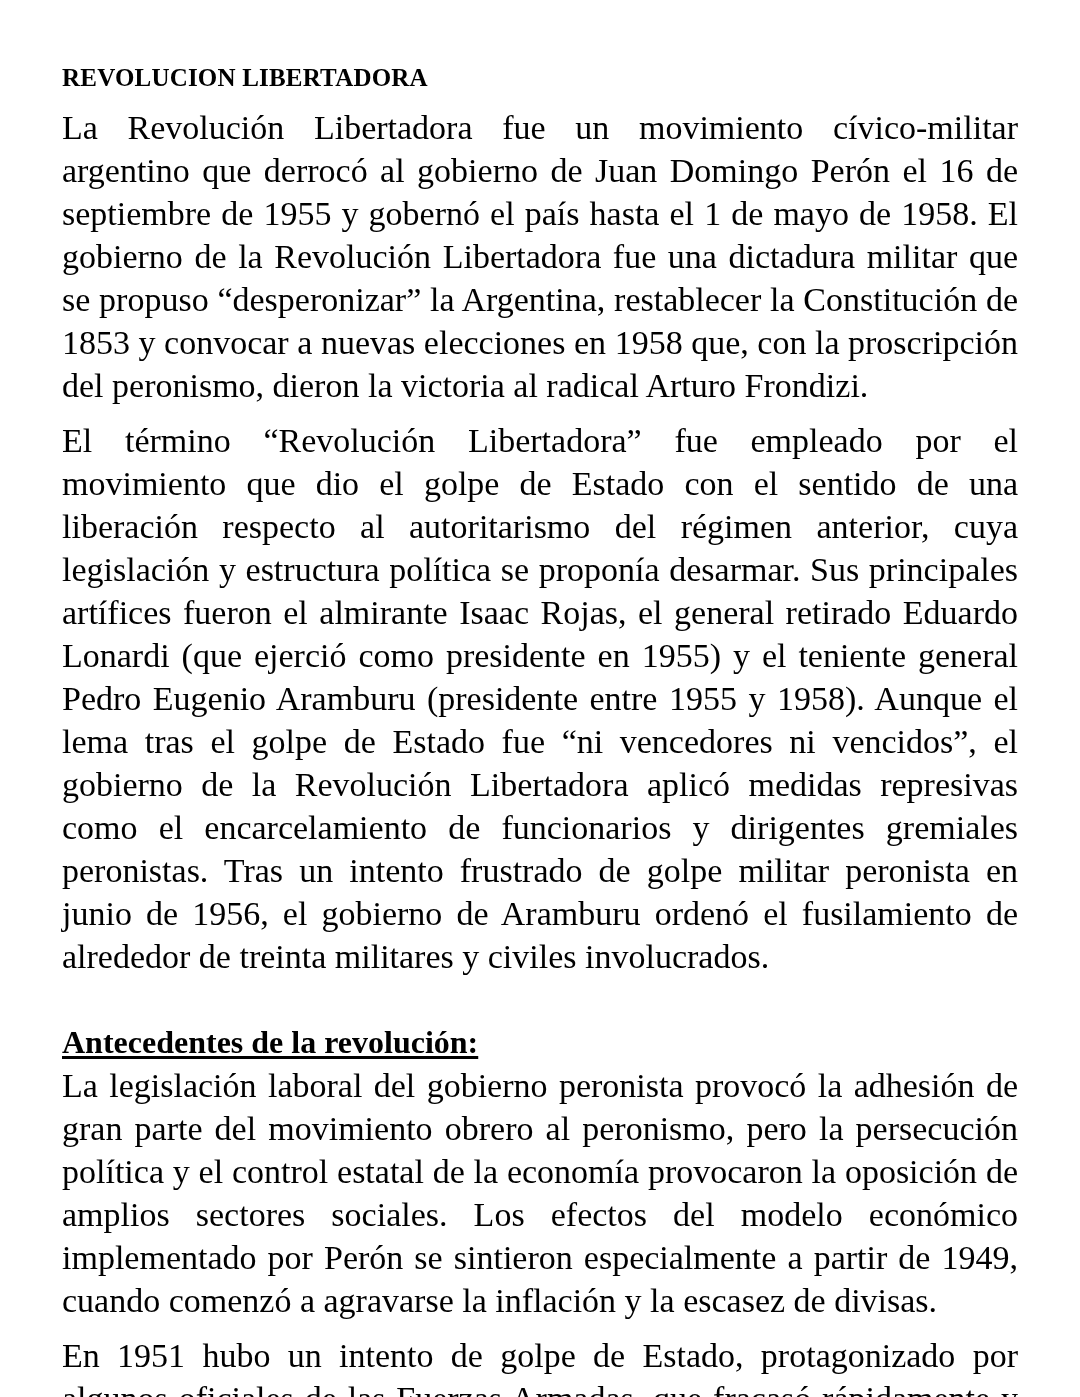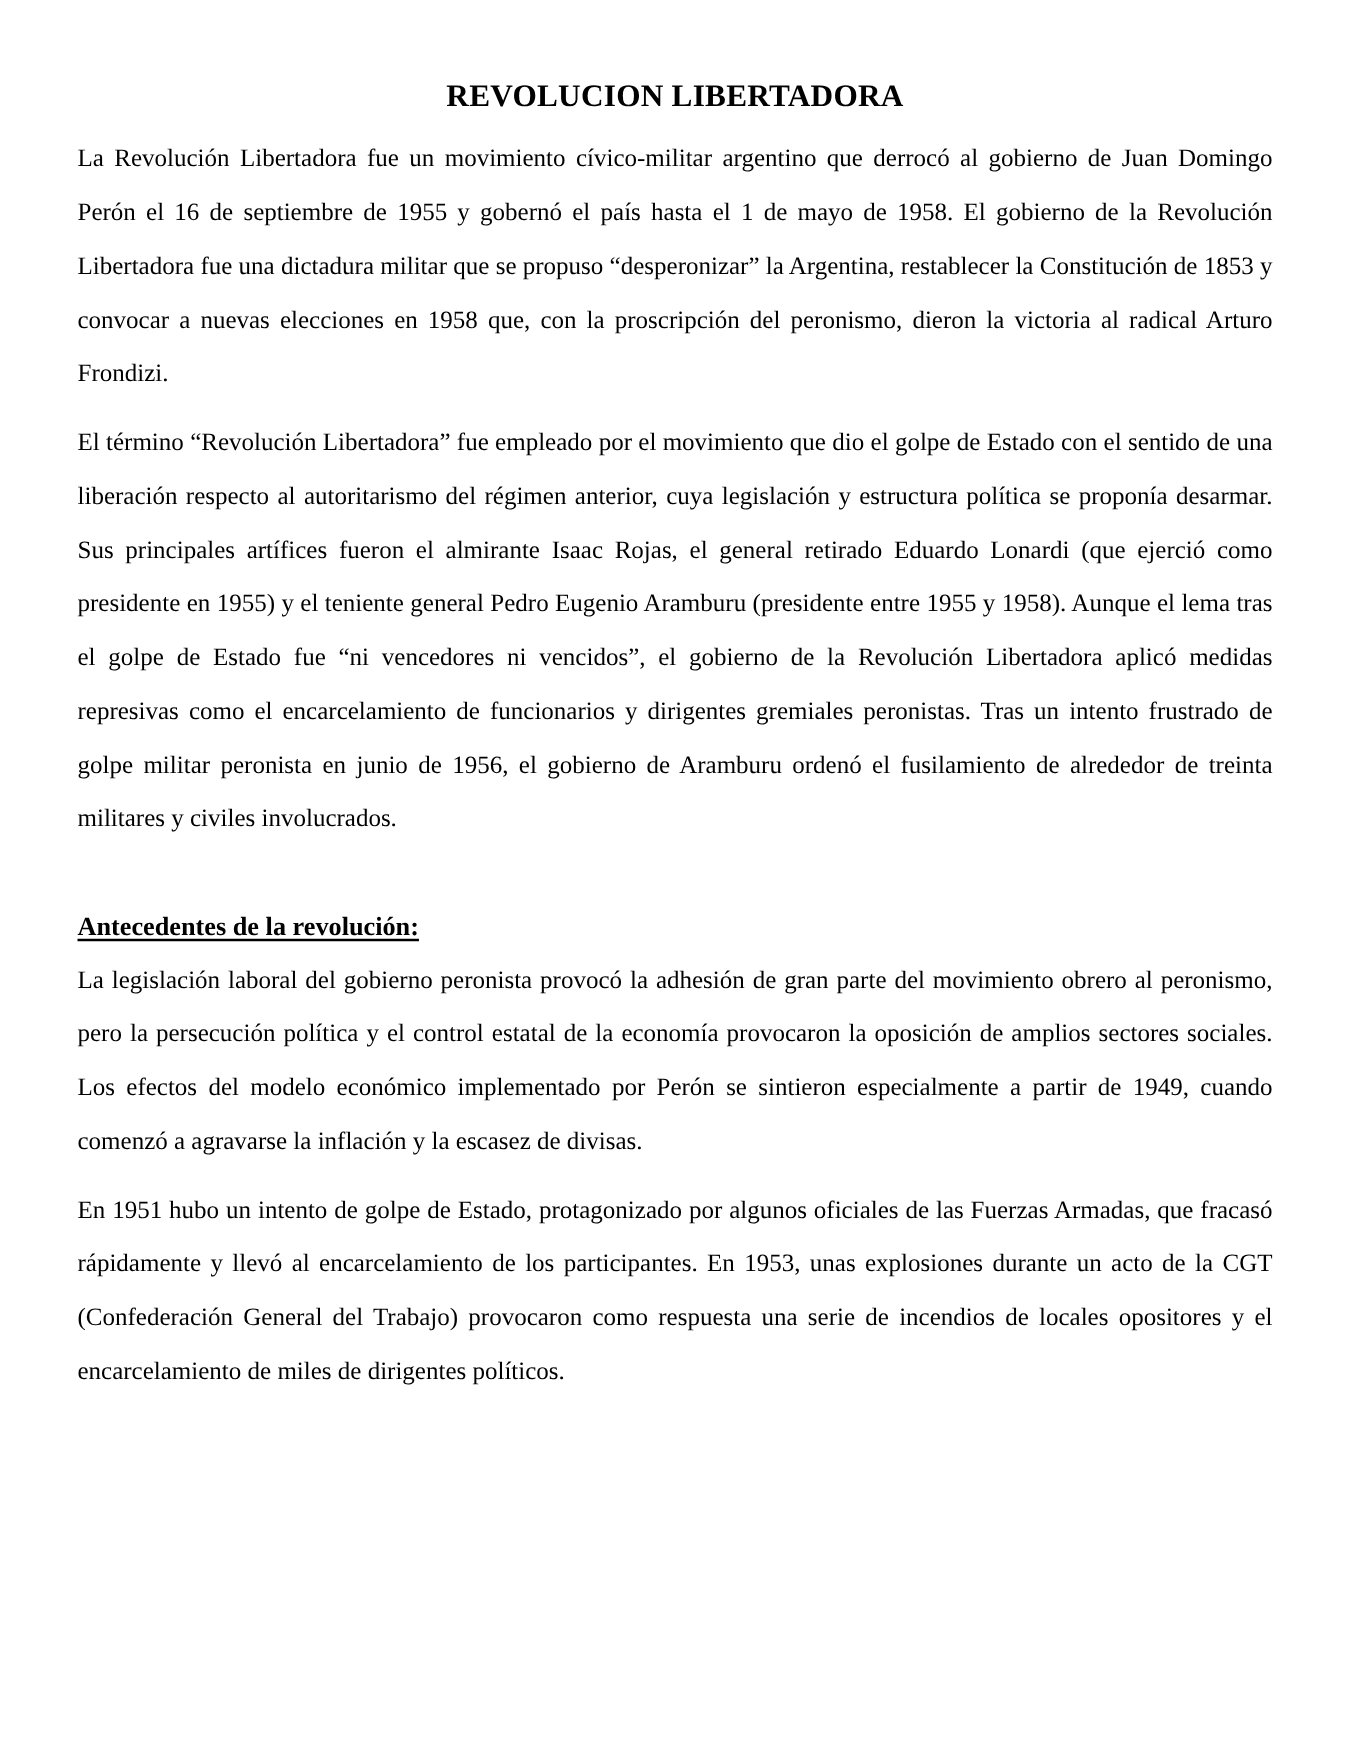"REVOLUCION LIBERTADORA" .doc-title { text-align: center -> left }
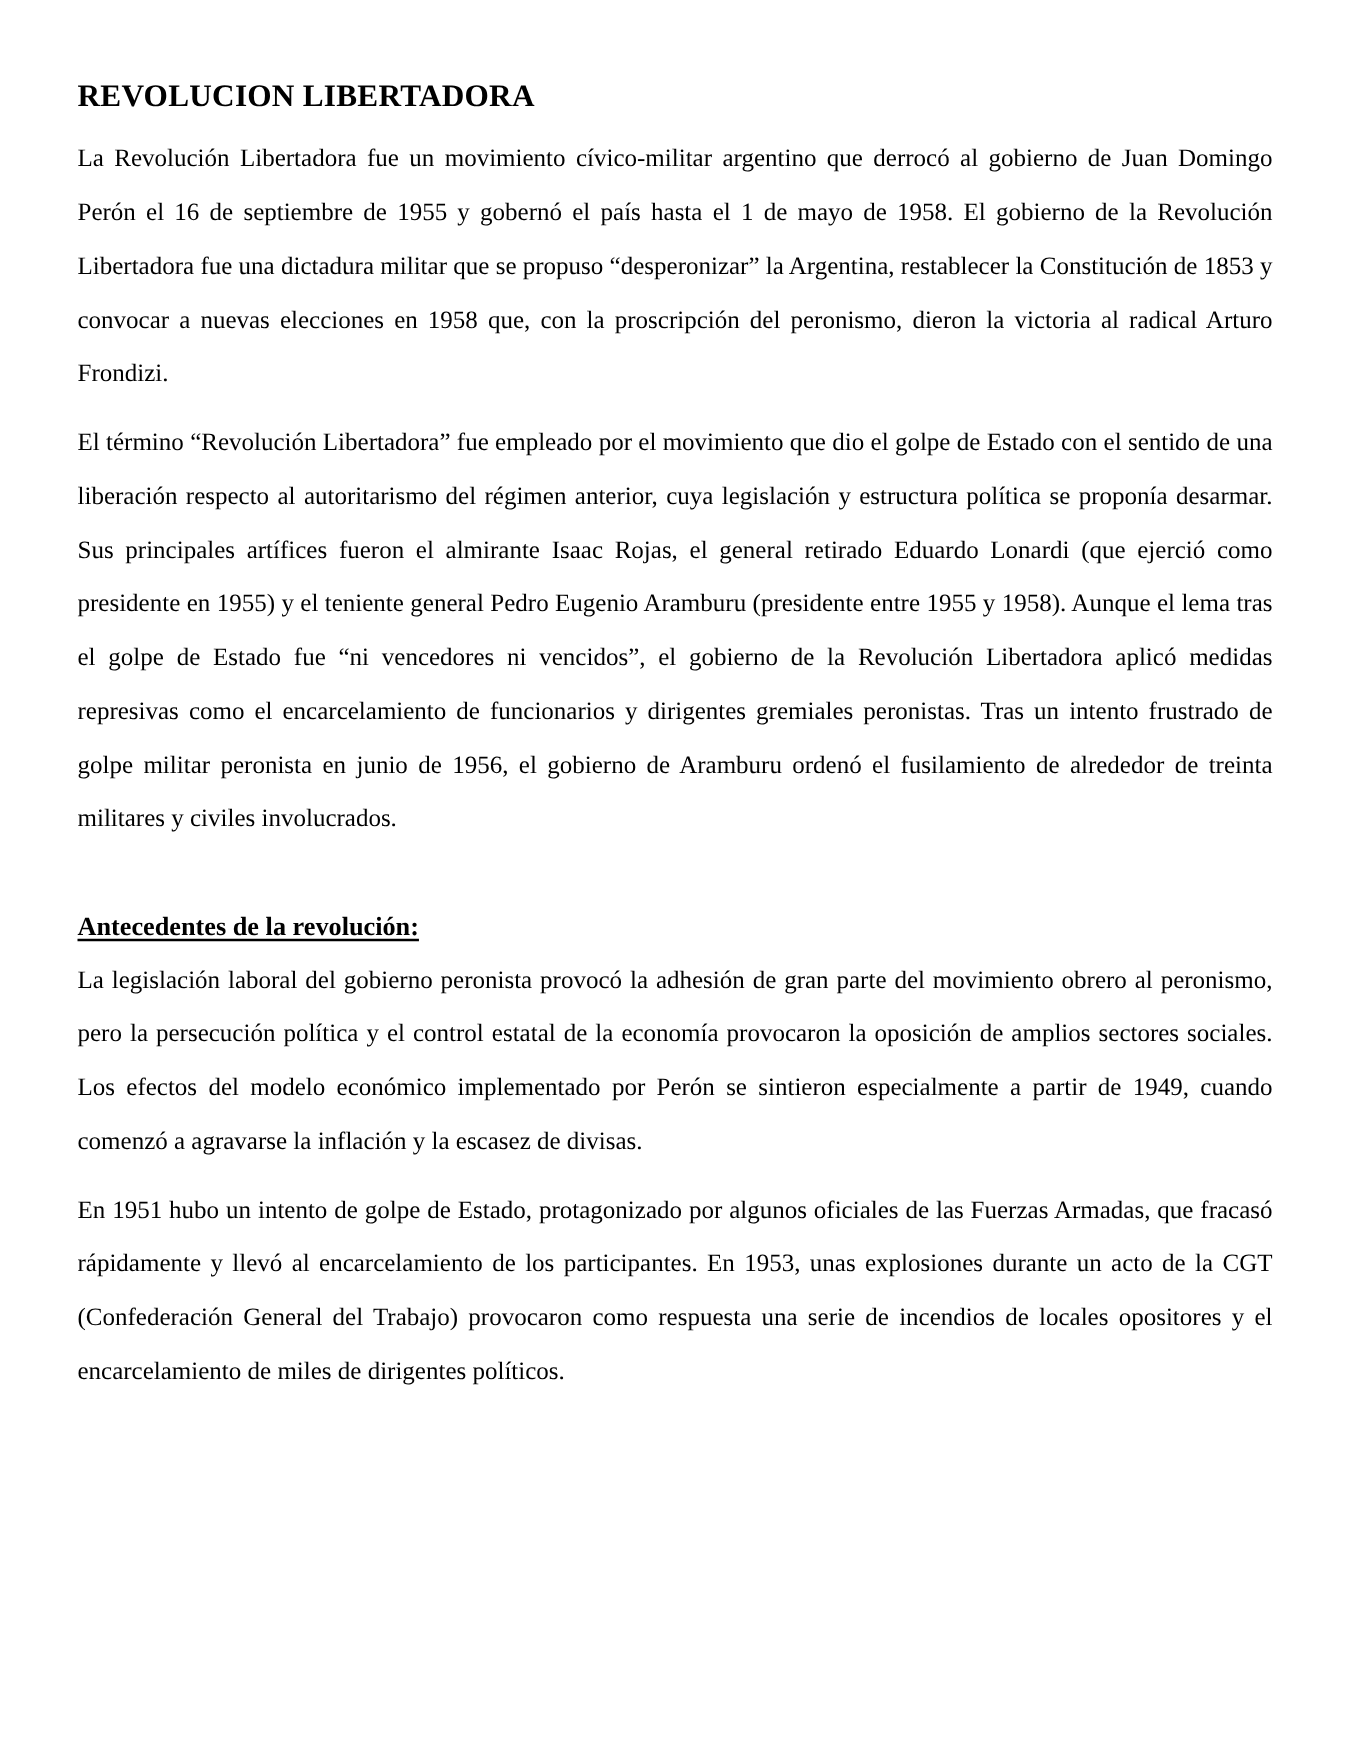"La Revolución Libertadora fue un" .body-para { font-size: 20px -> 34px }
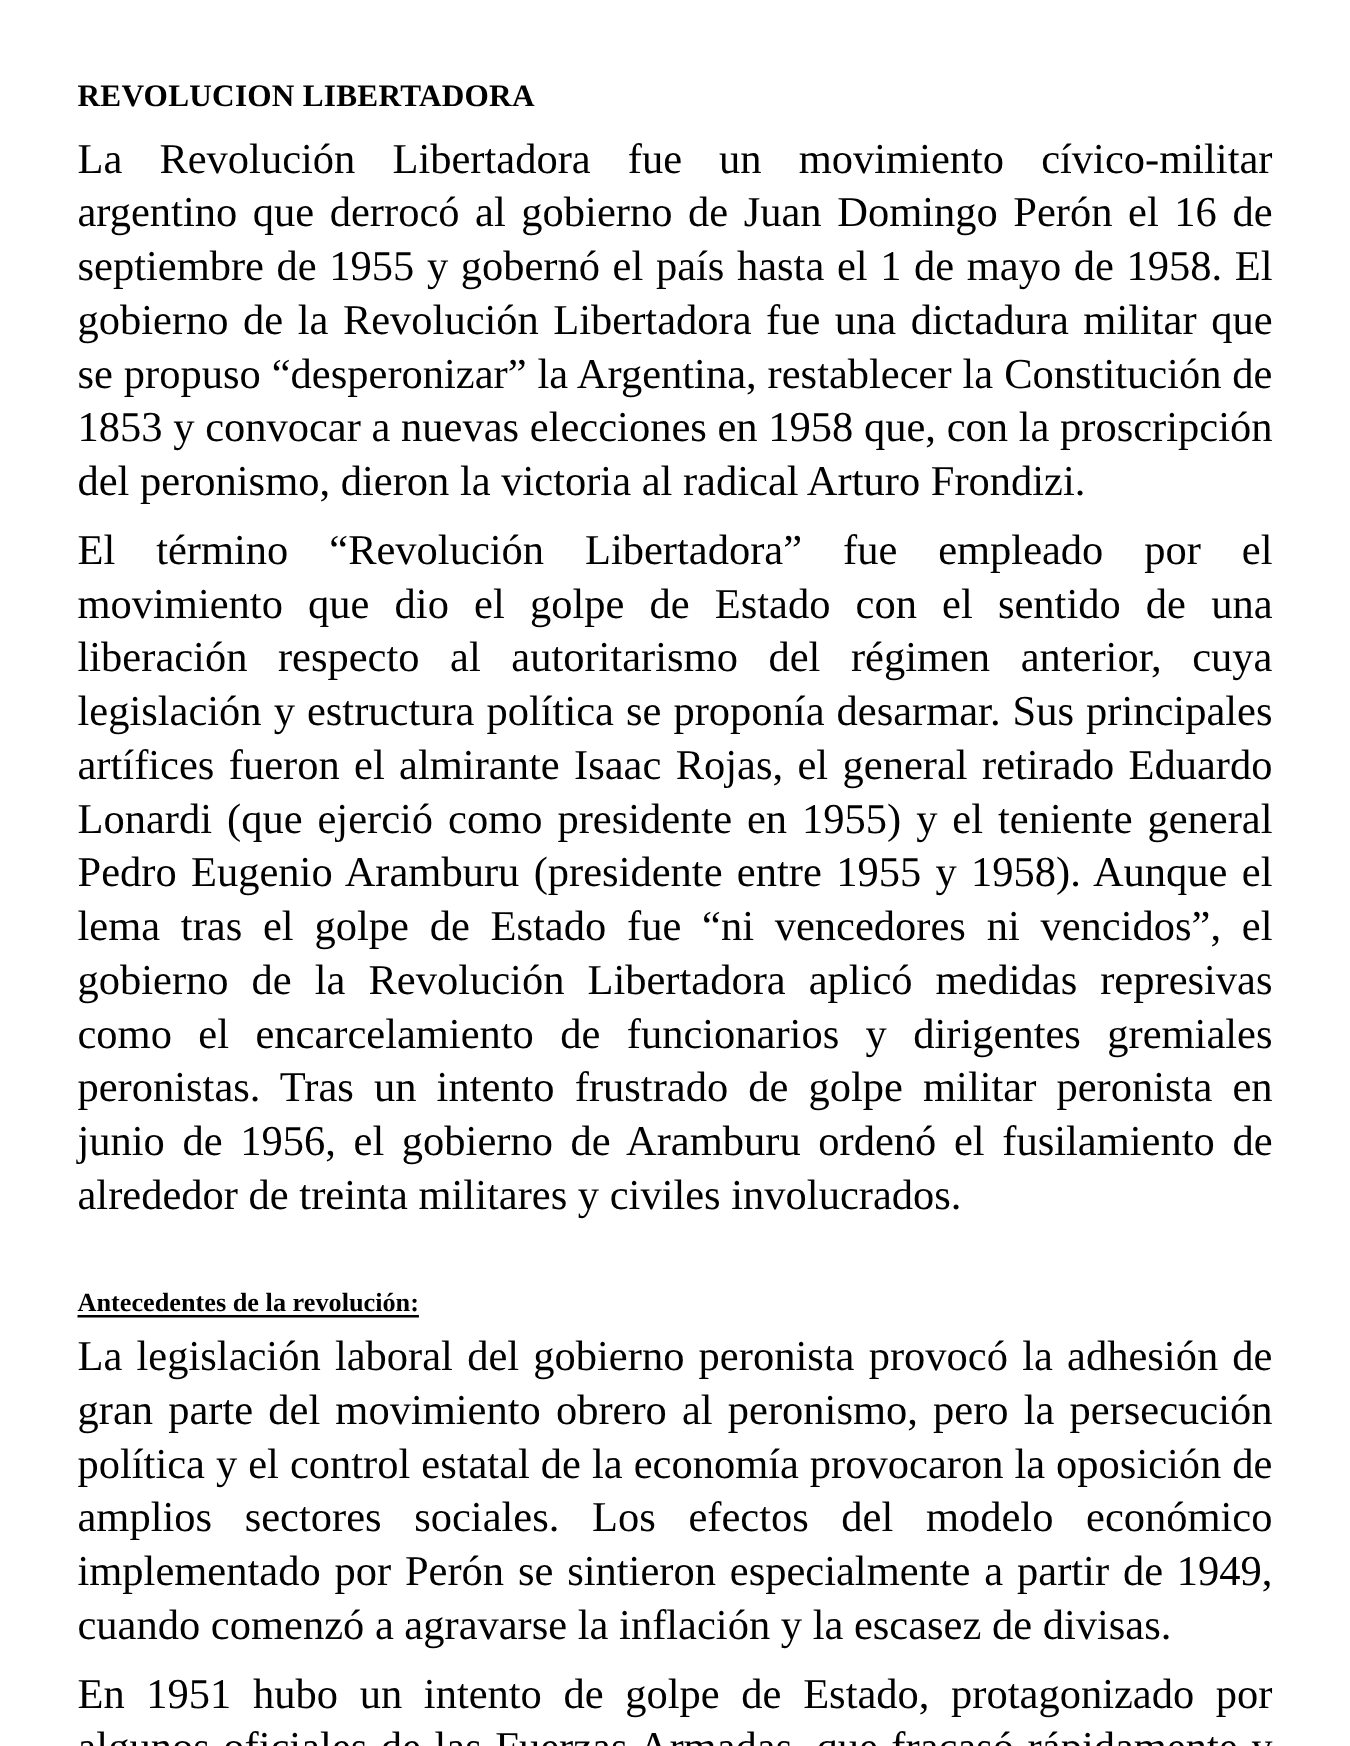"Antecedentes de la revolución:" .section-heading { font-size: 21px -> 32px }
